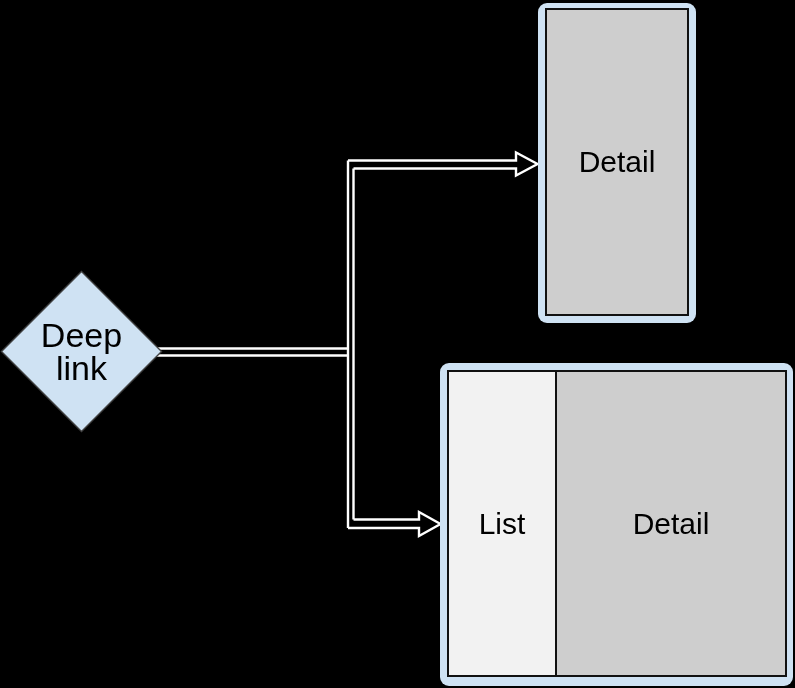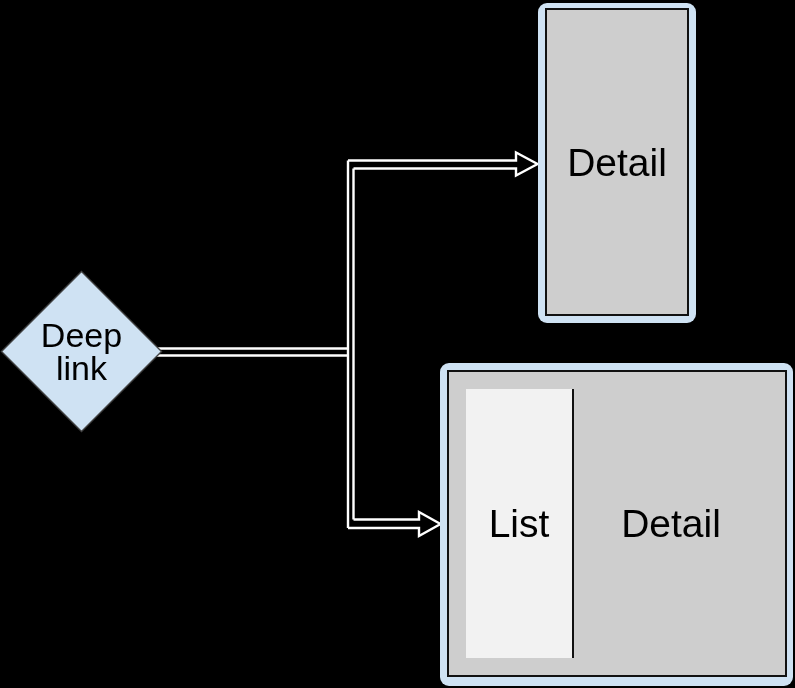"Detail" .screen-label { font-size: 39px -> 30px }
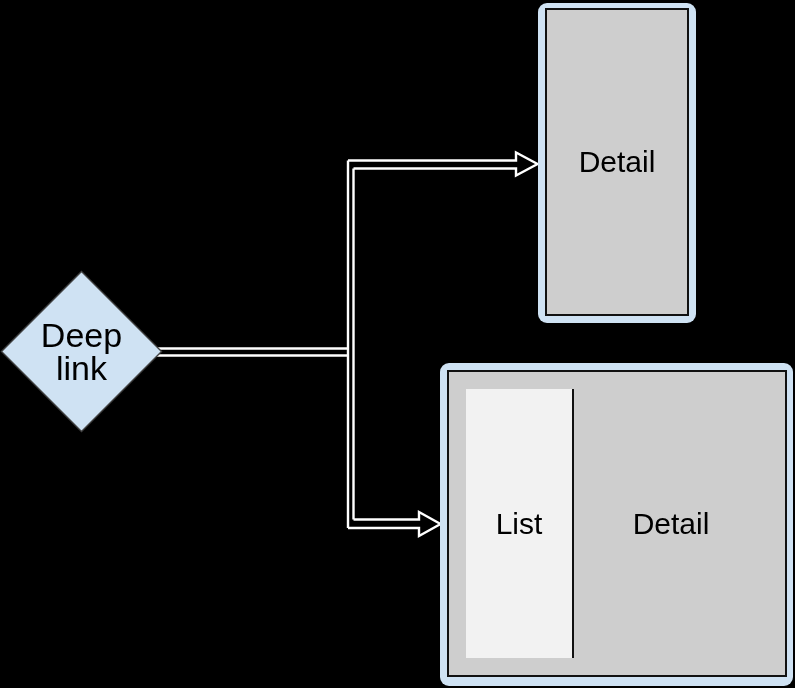"List" #list-detail-screen .screen-inner { padding: 17px -> 0 }
